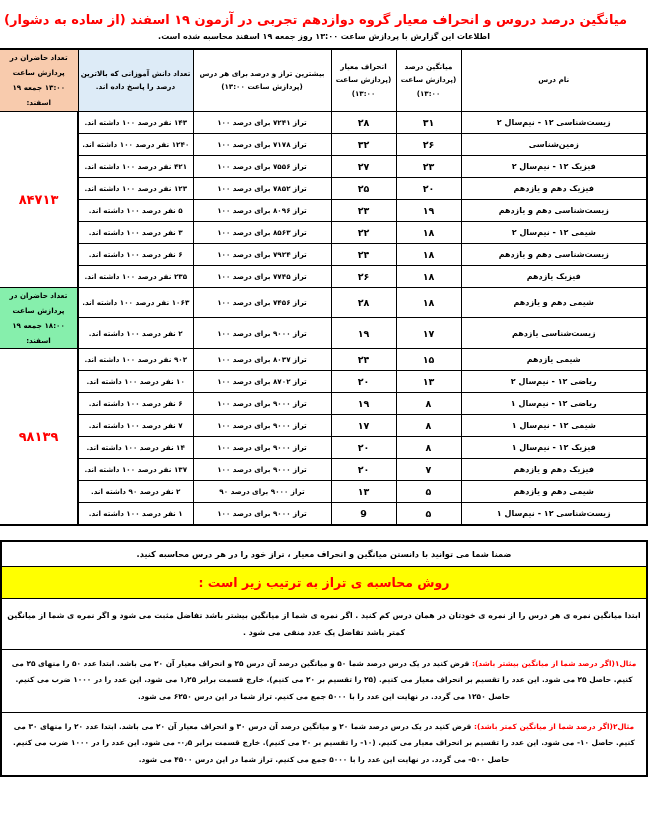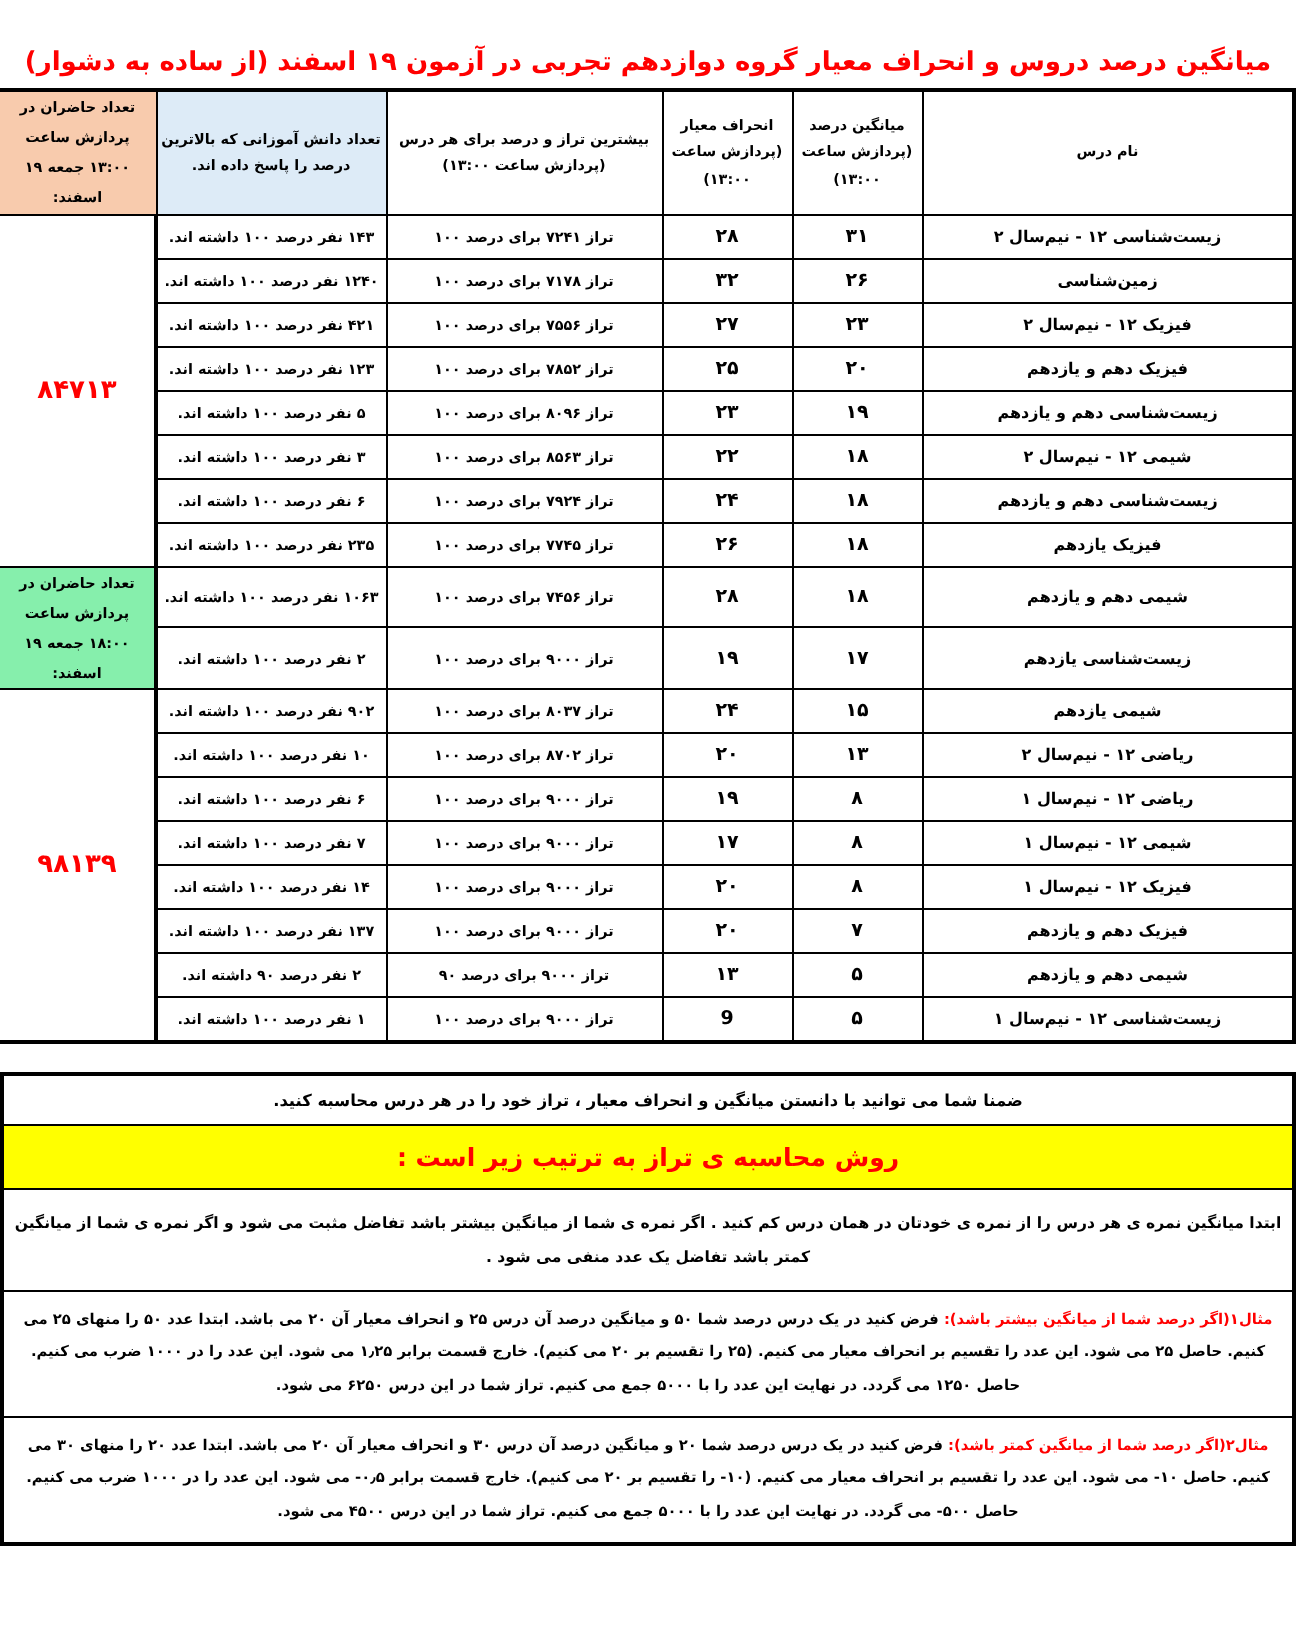"میانگین درصد دروس و انحراف" .title { margin: 16px 4px 5px -> 4px 4px 5px; text-align: center -> left }
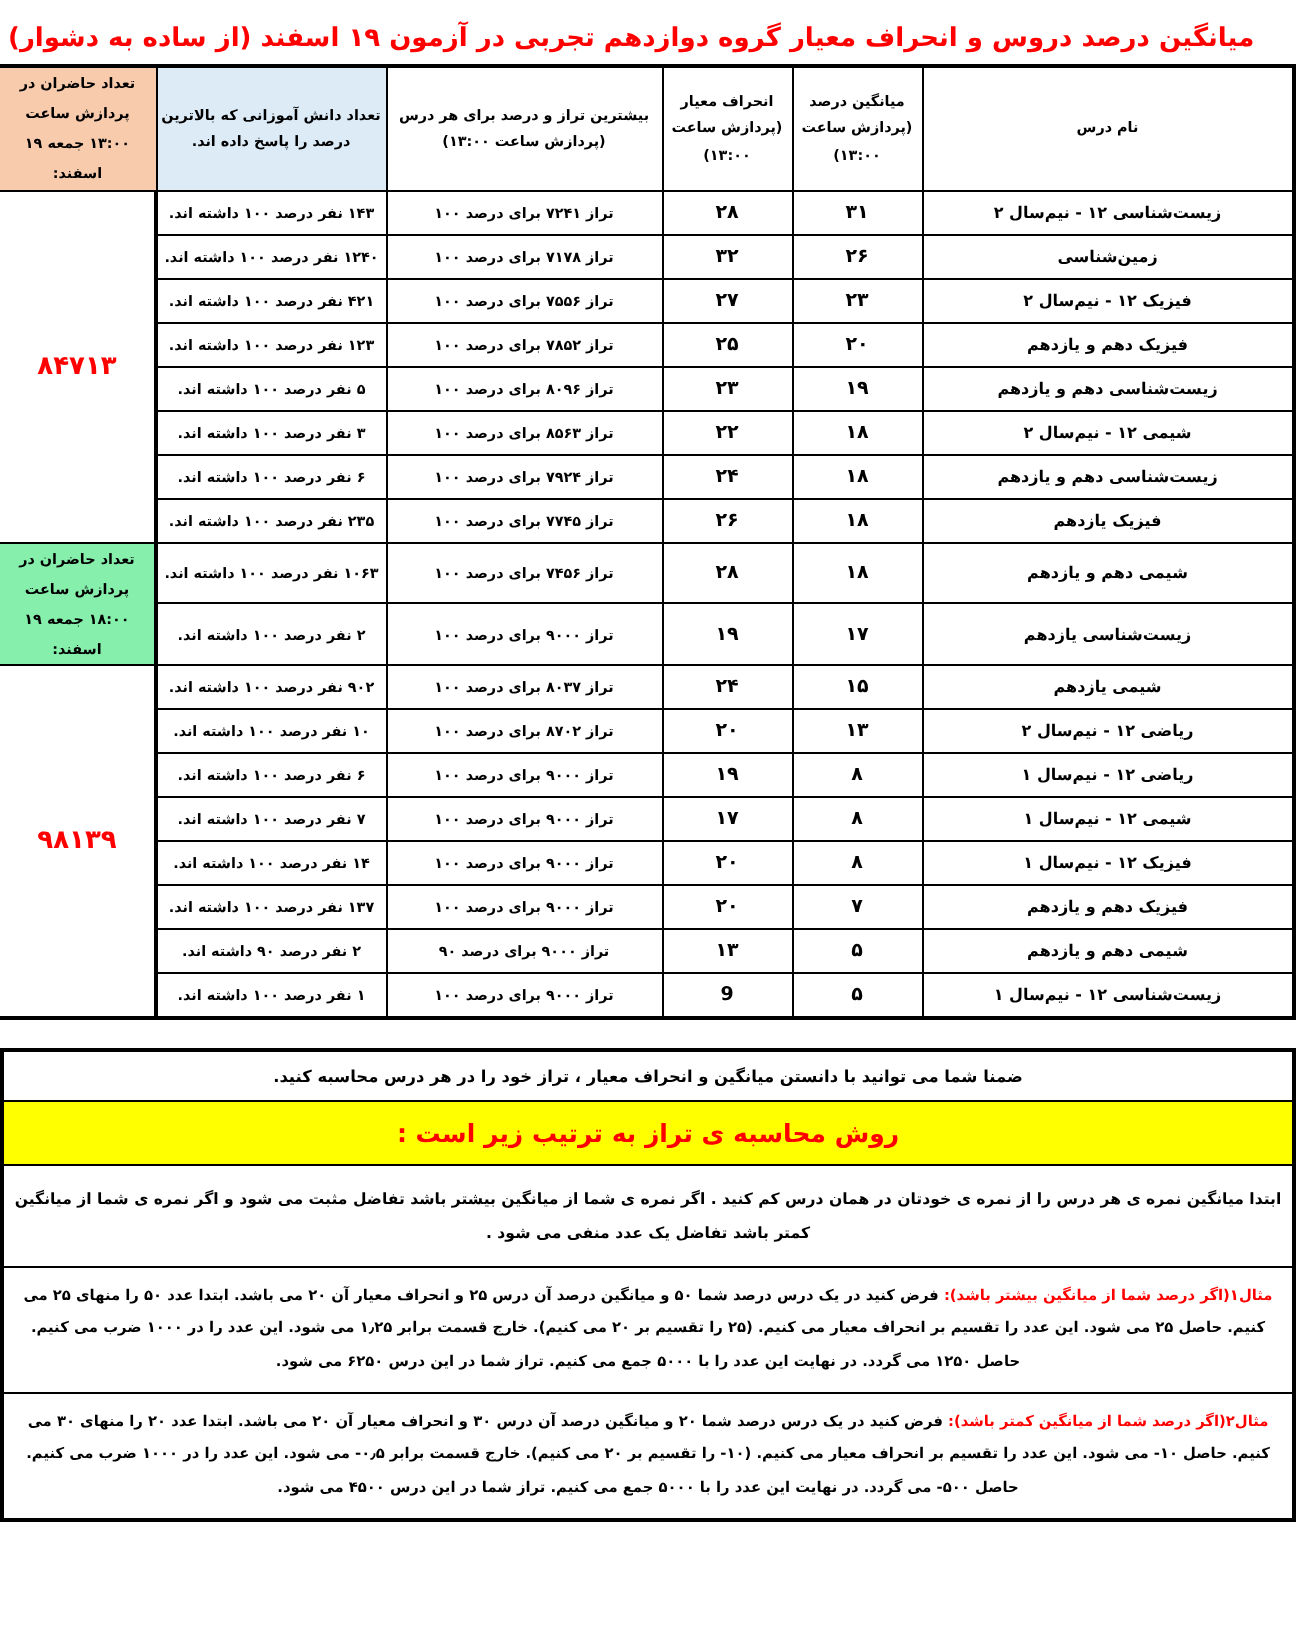"اطلاعات این گزارش با پردازش" div.subtitle { html: none -> <div>اطلاعات این گزارش با پردازش ساعت ۱۳:۰۰ روز جمعه ۱۹ اسفند محاسبه شده است.</div> }
